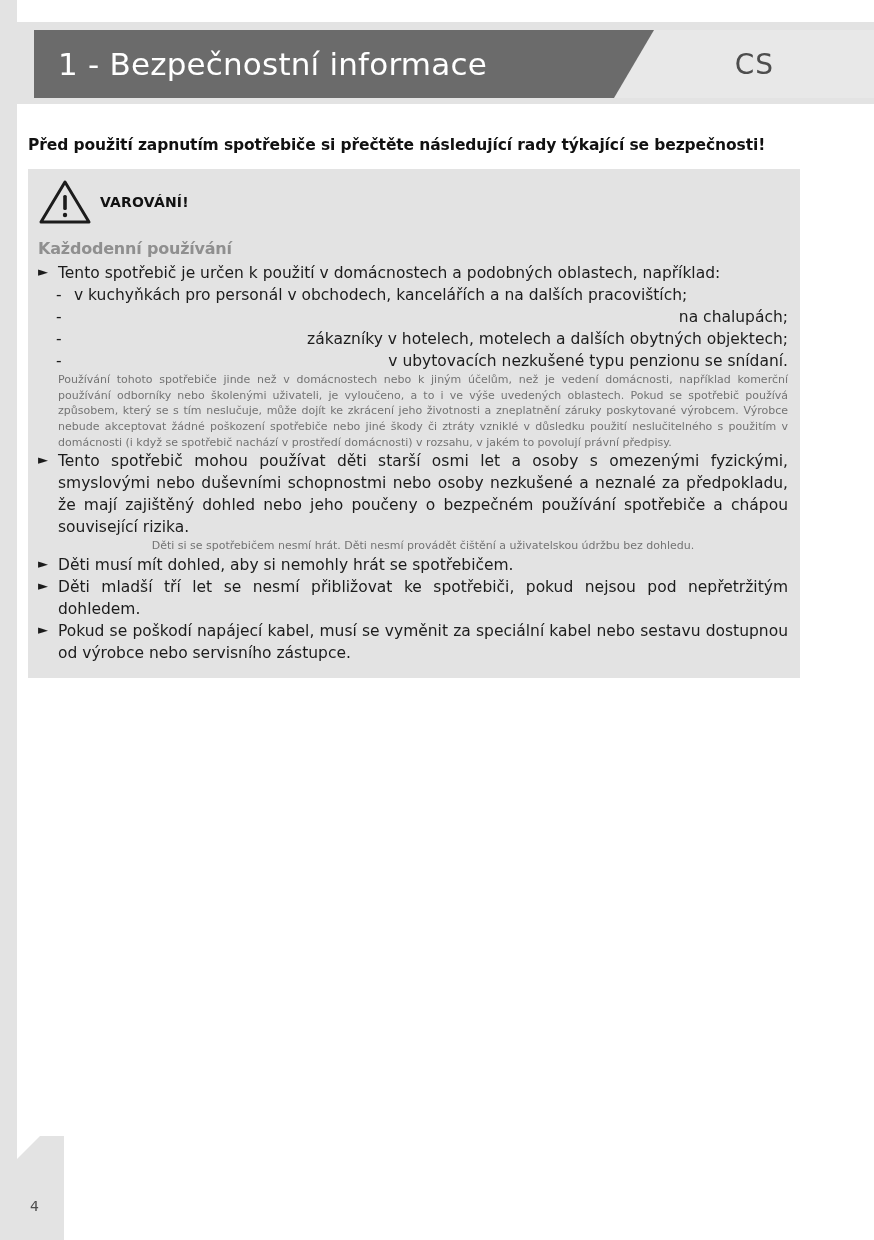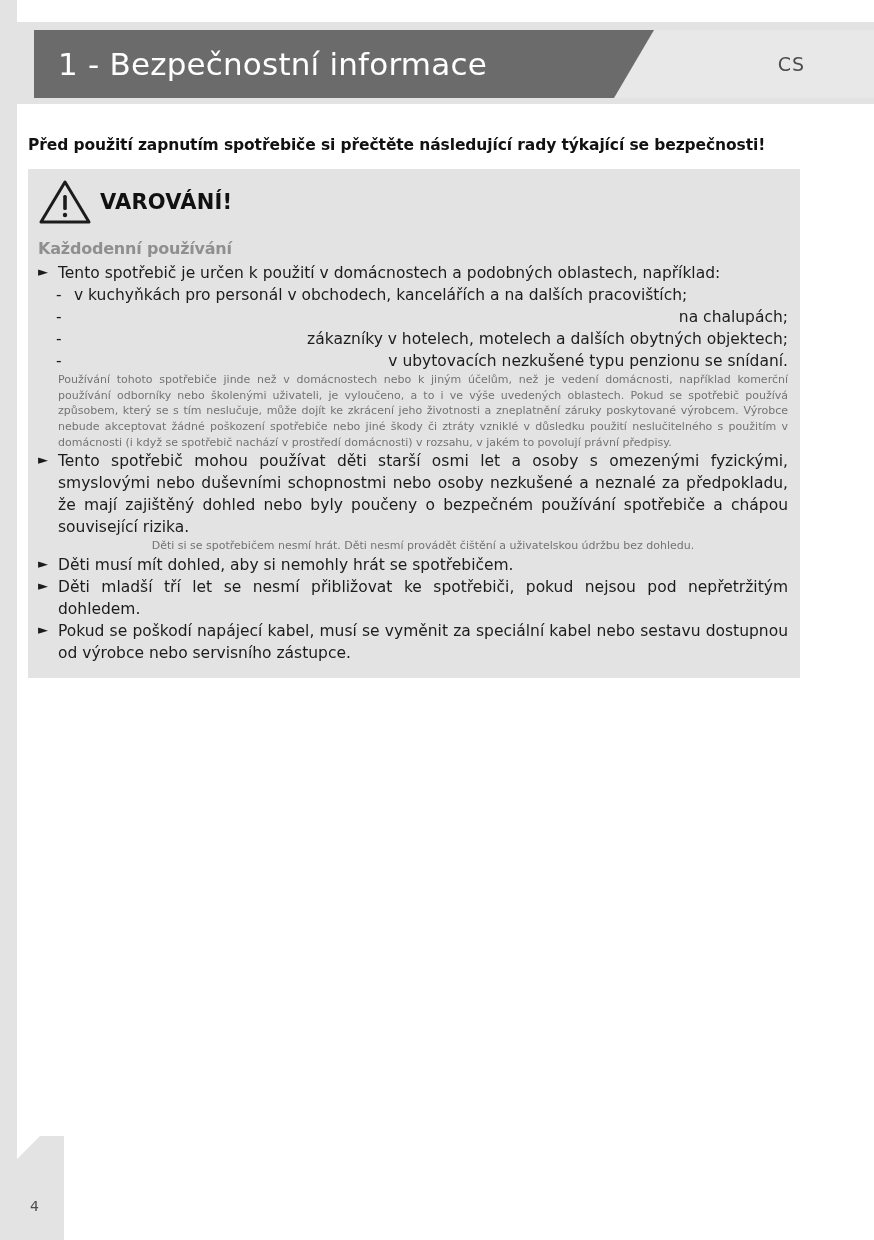"CS" .header-lang { font-size: 19px -> 28px; right: 69px -> 100px }
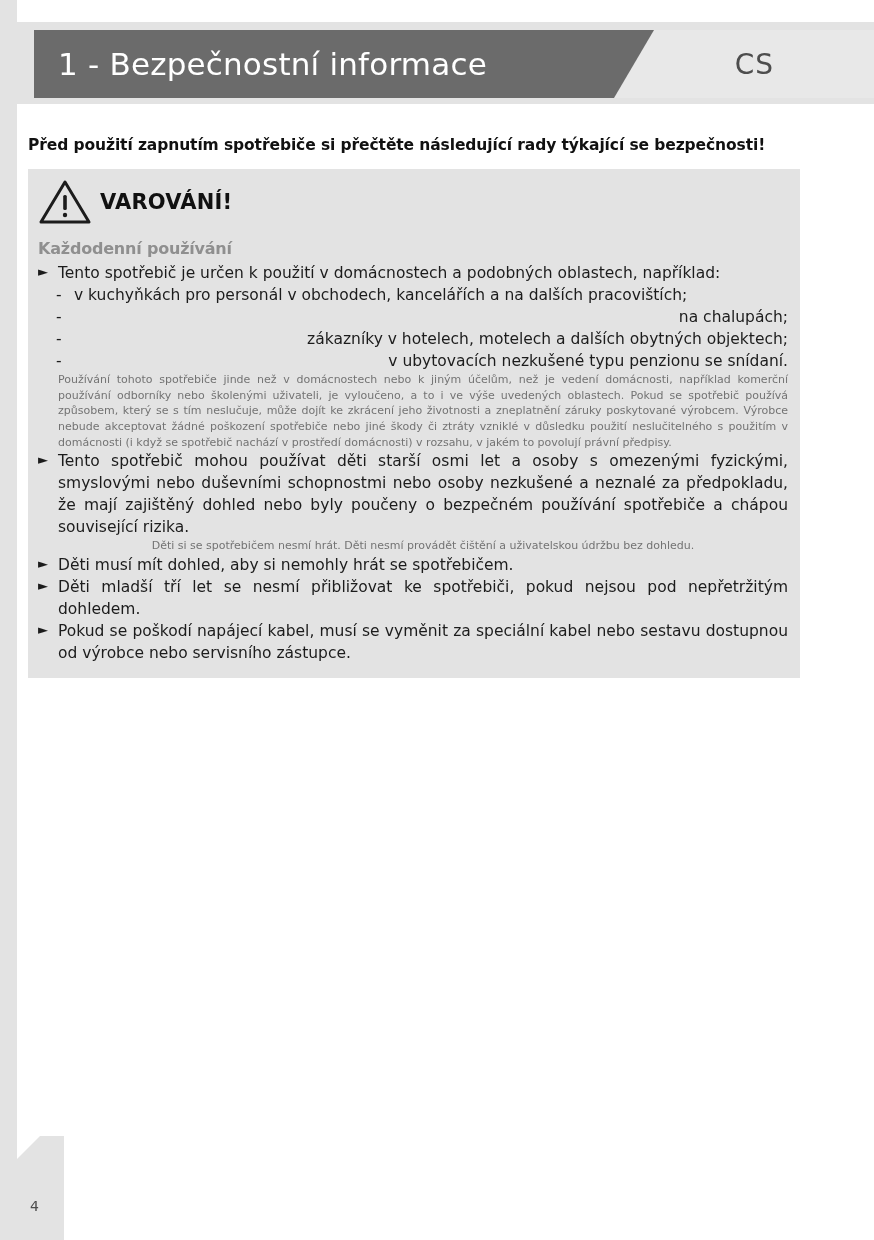"VAROVÁNÍ!" .warning-label { font-size: 21px -> 14px }
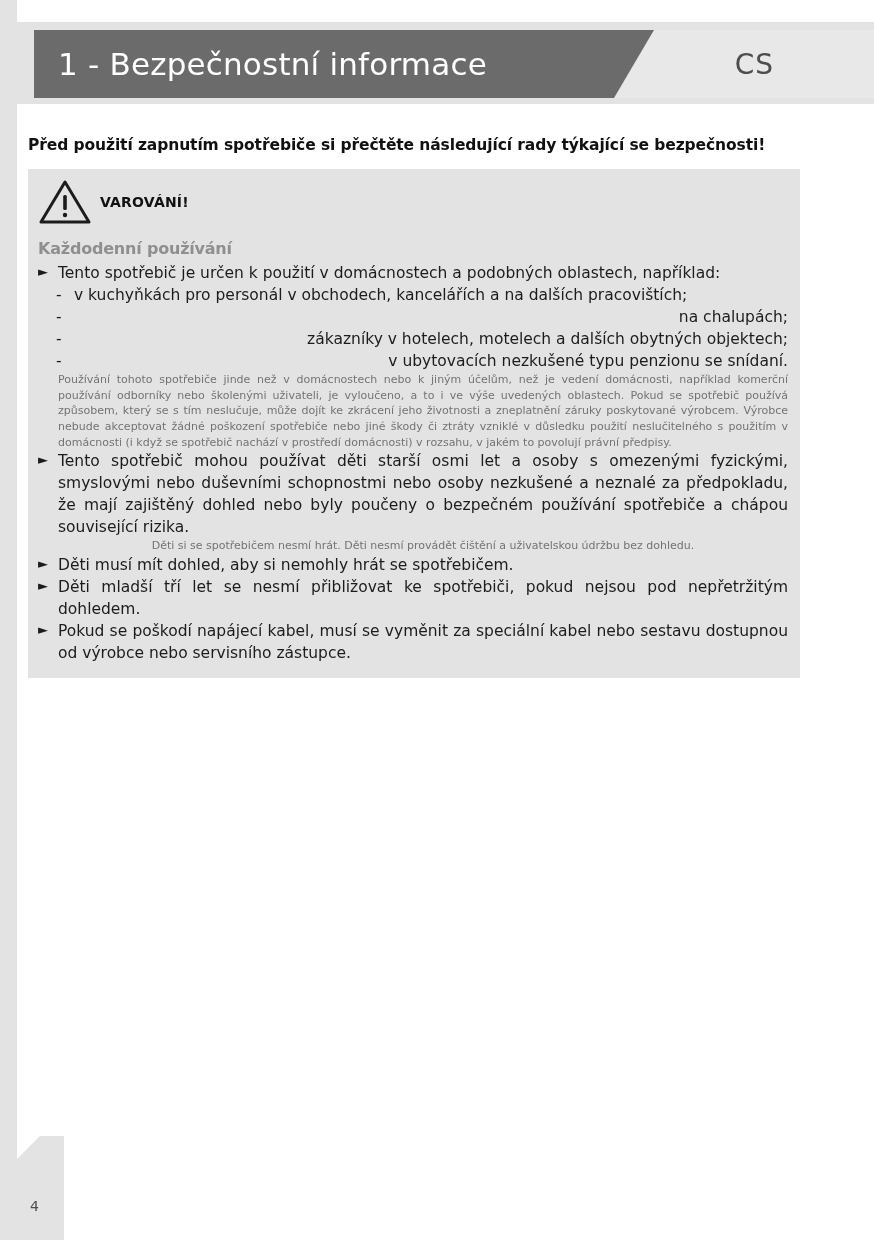"Tento spotřebič mohou používat děti" span.bullet-text { text: byly -> jeho }
